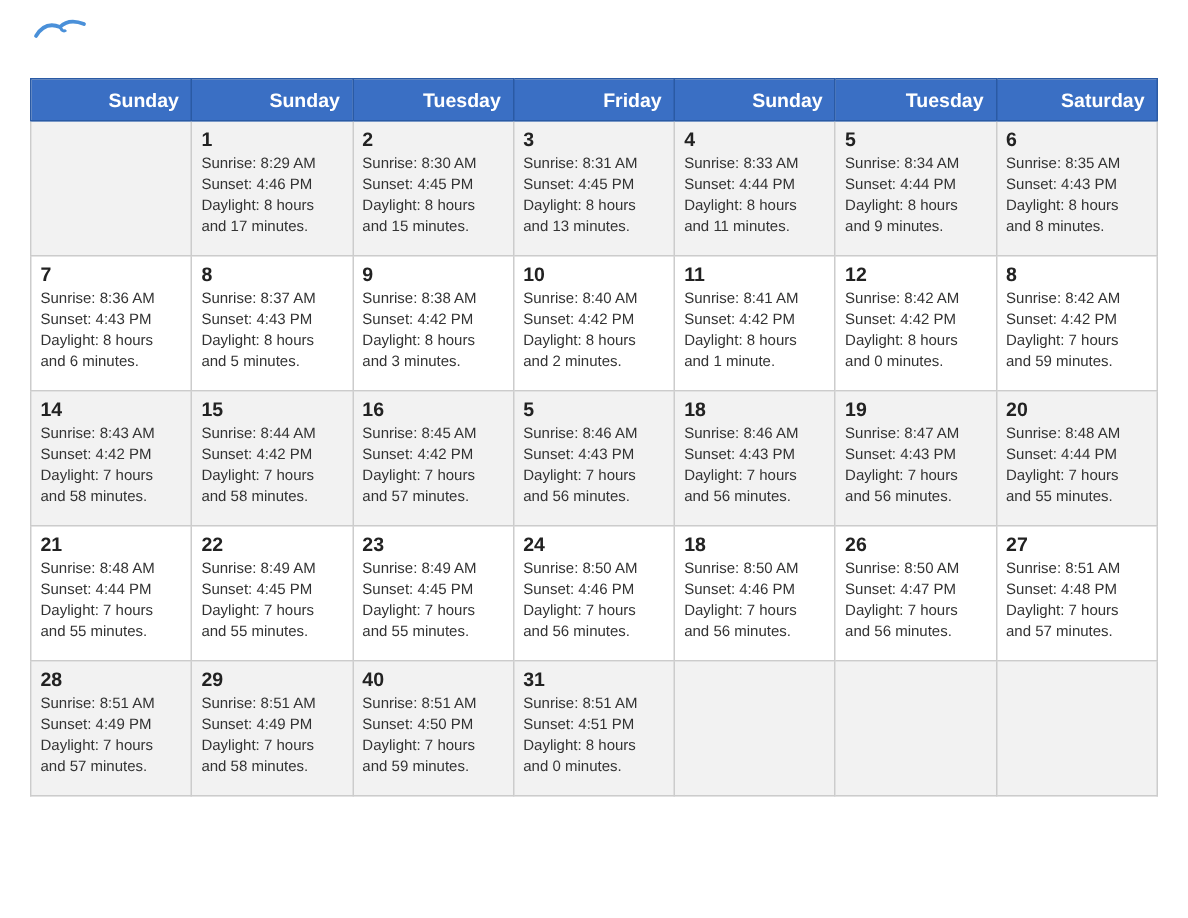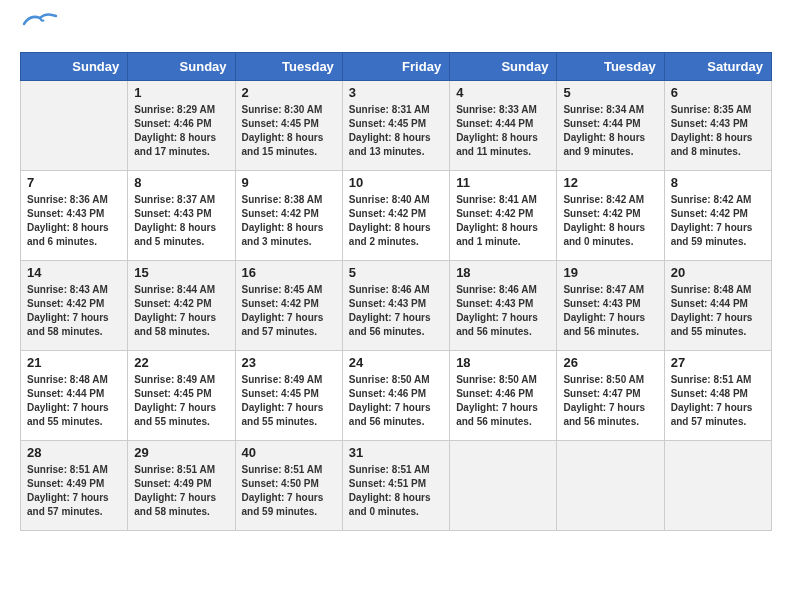"Sunrise: 8:29 AM" .day-info { font-weight: bold -> none }
